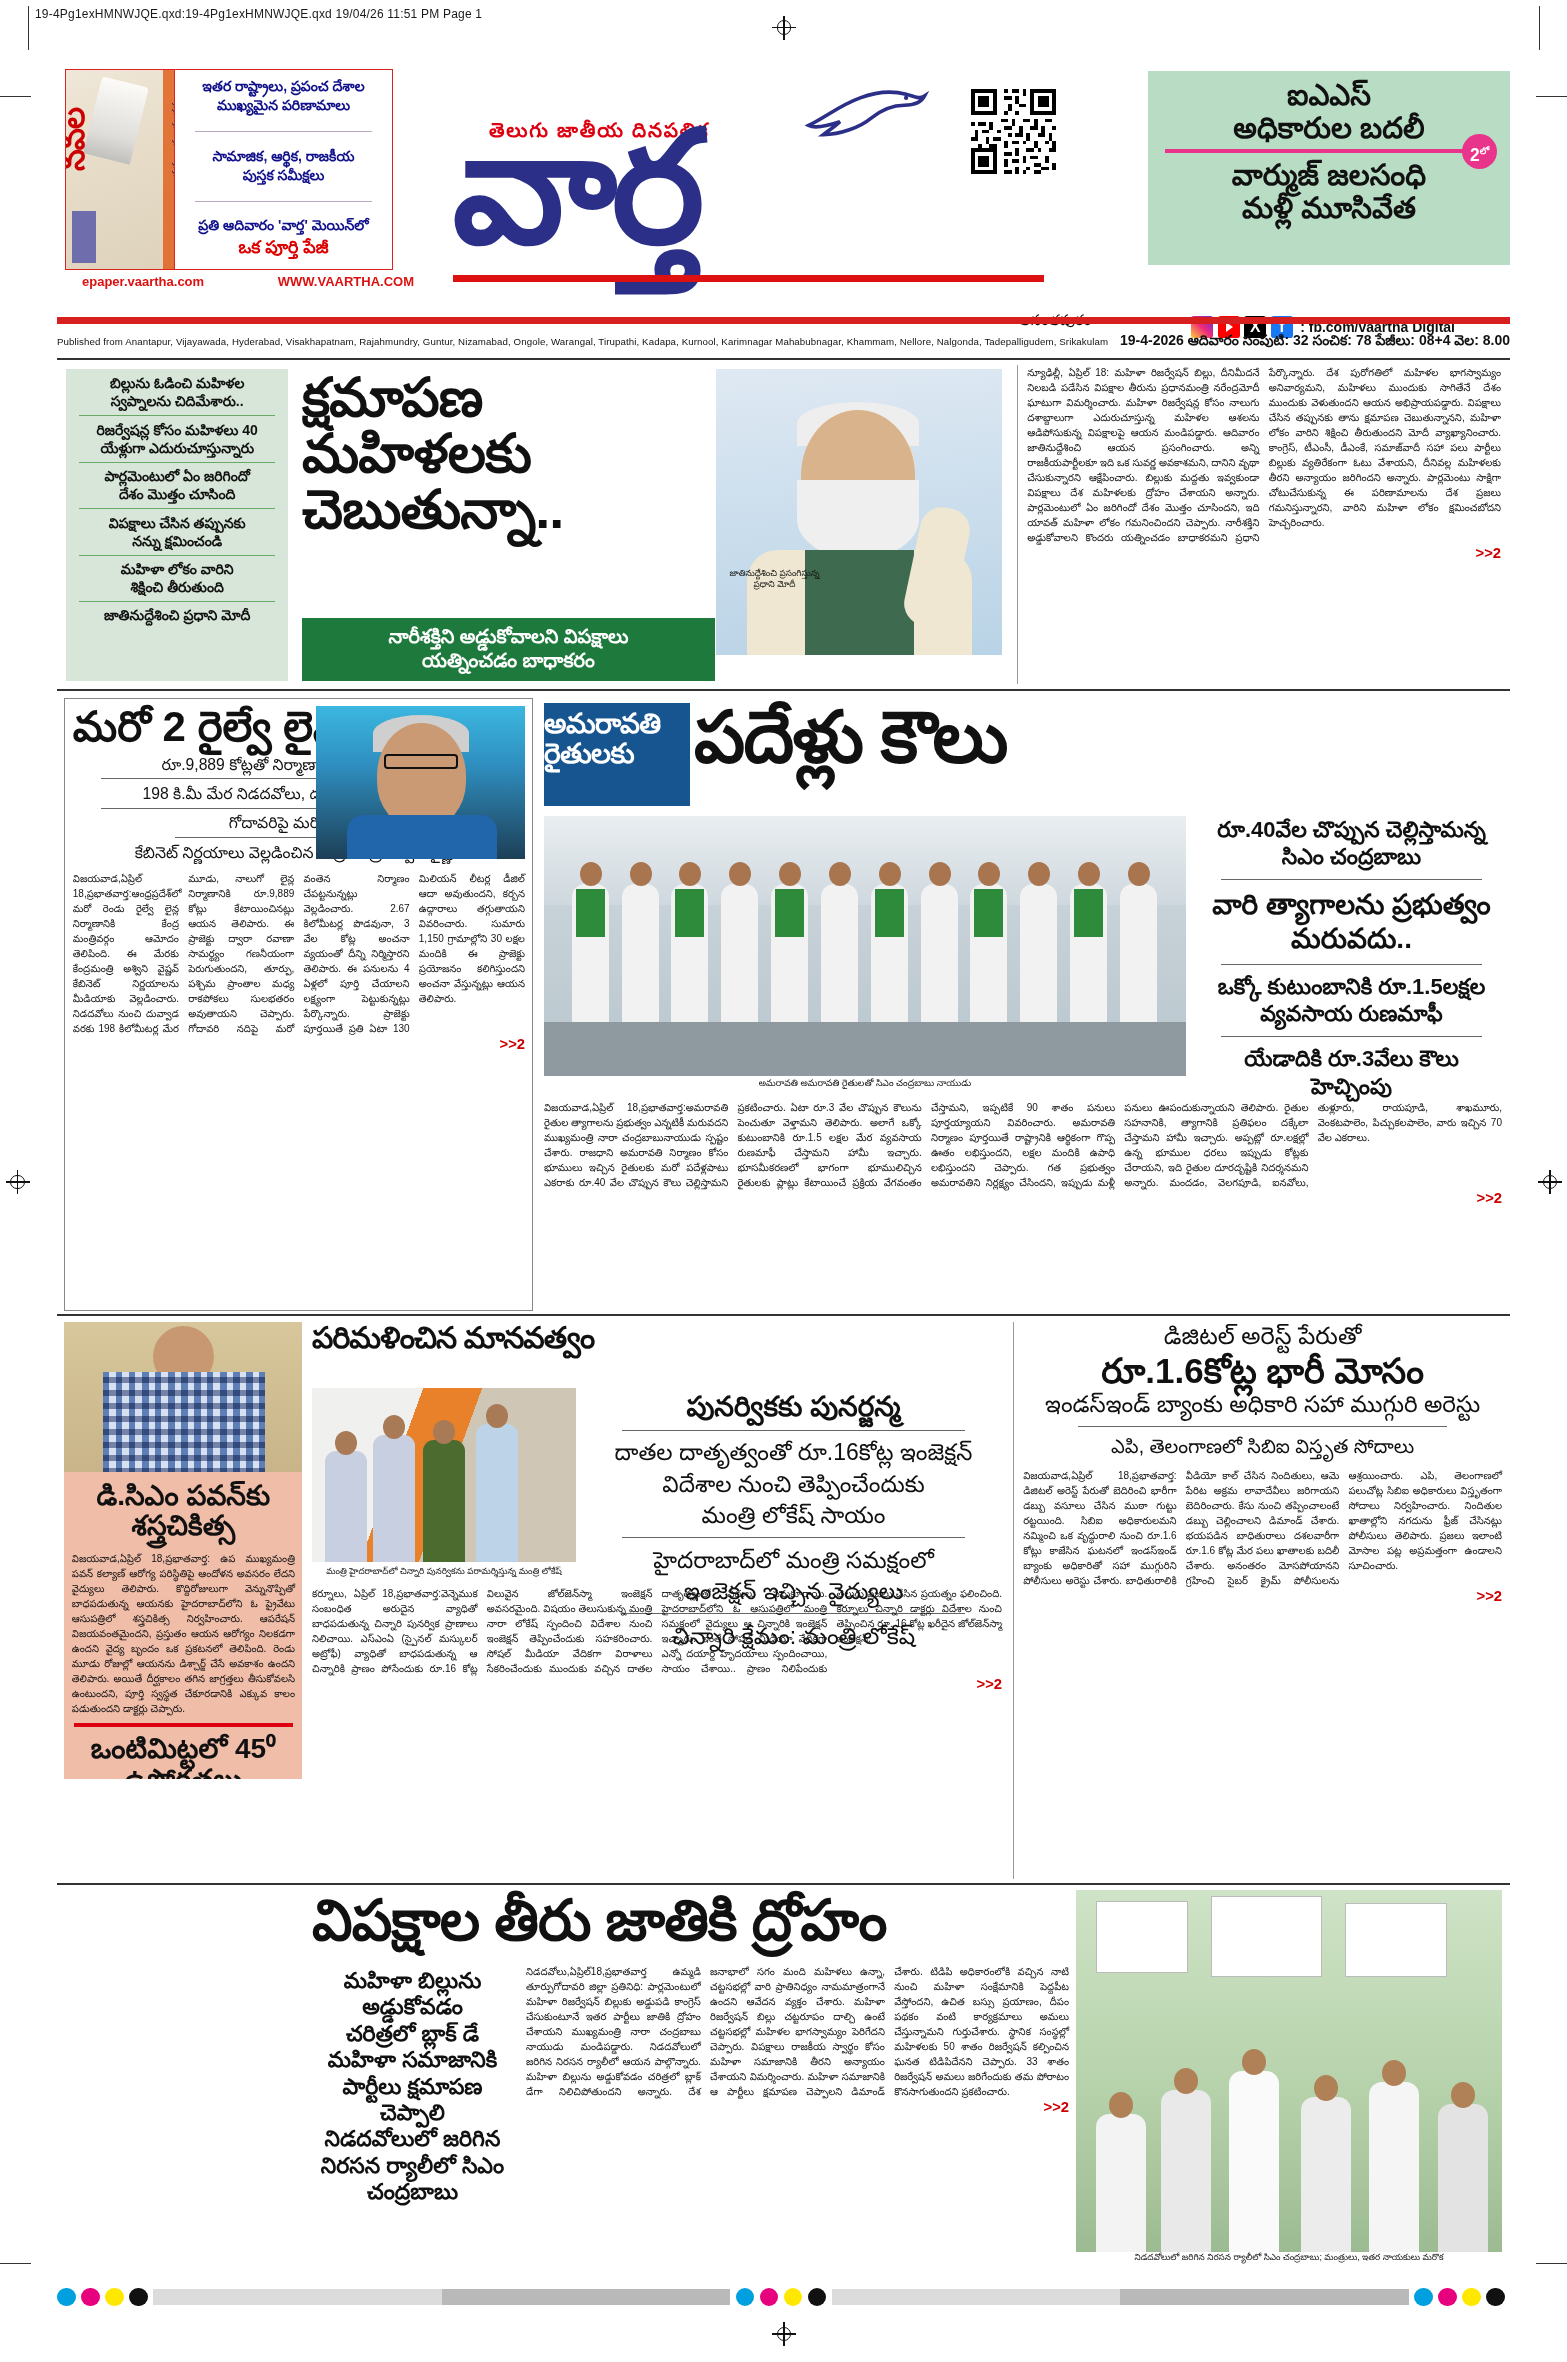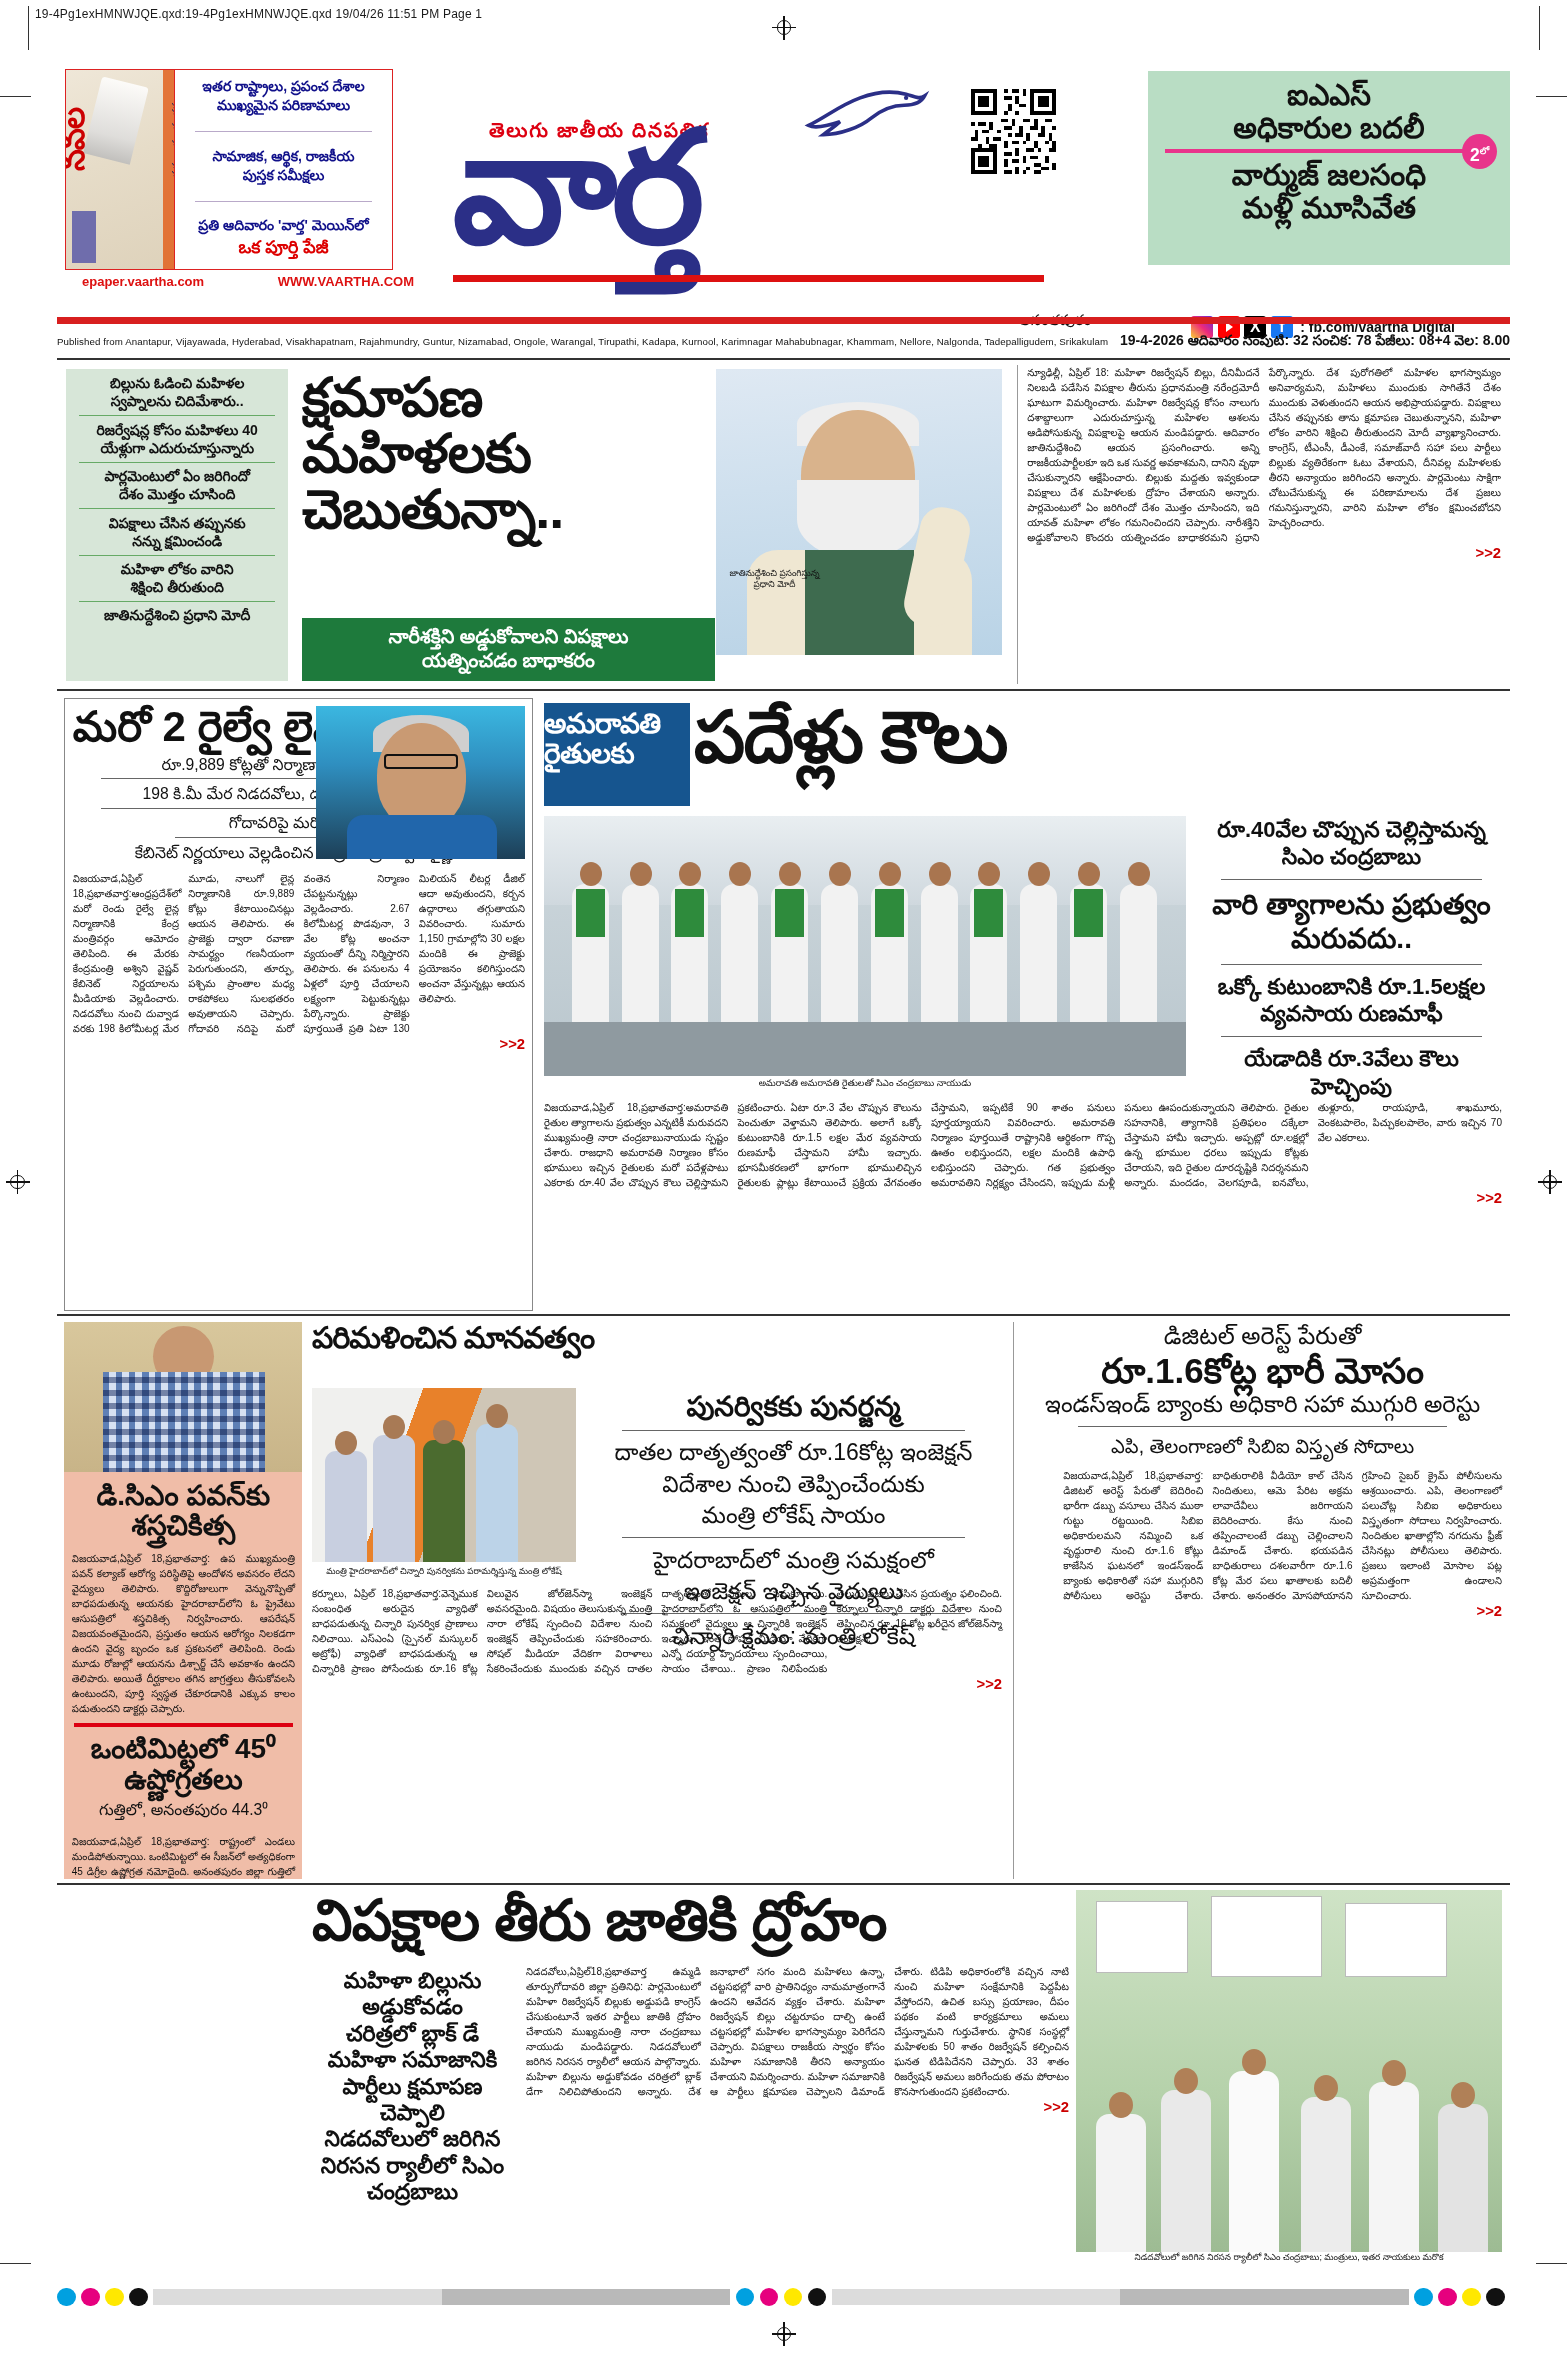"విజయవాడ,ఏప్రిల్ 18,ప్రభాతవార్త: డిజిటల్" .digi-body { margin-left: 40px -> none }
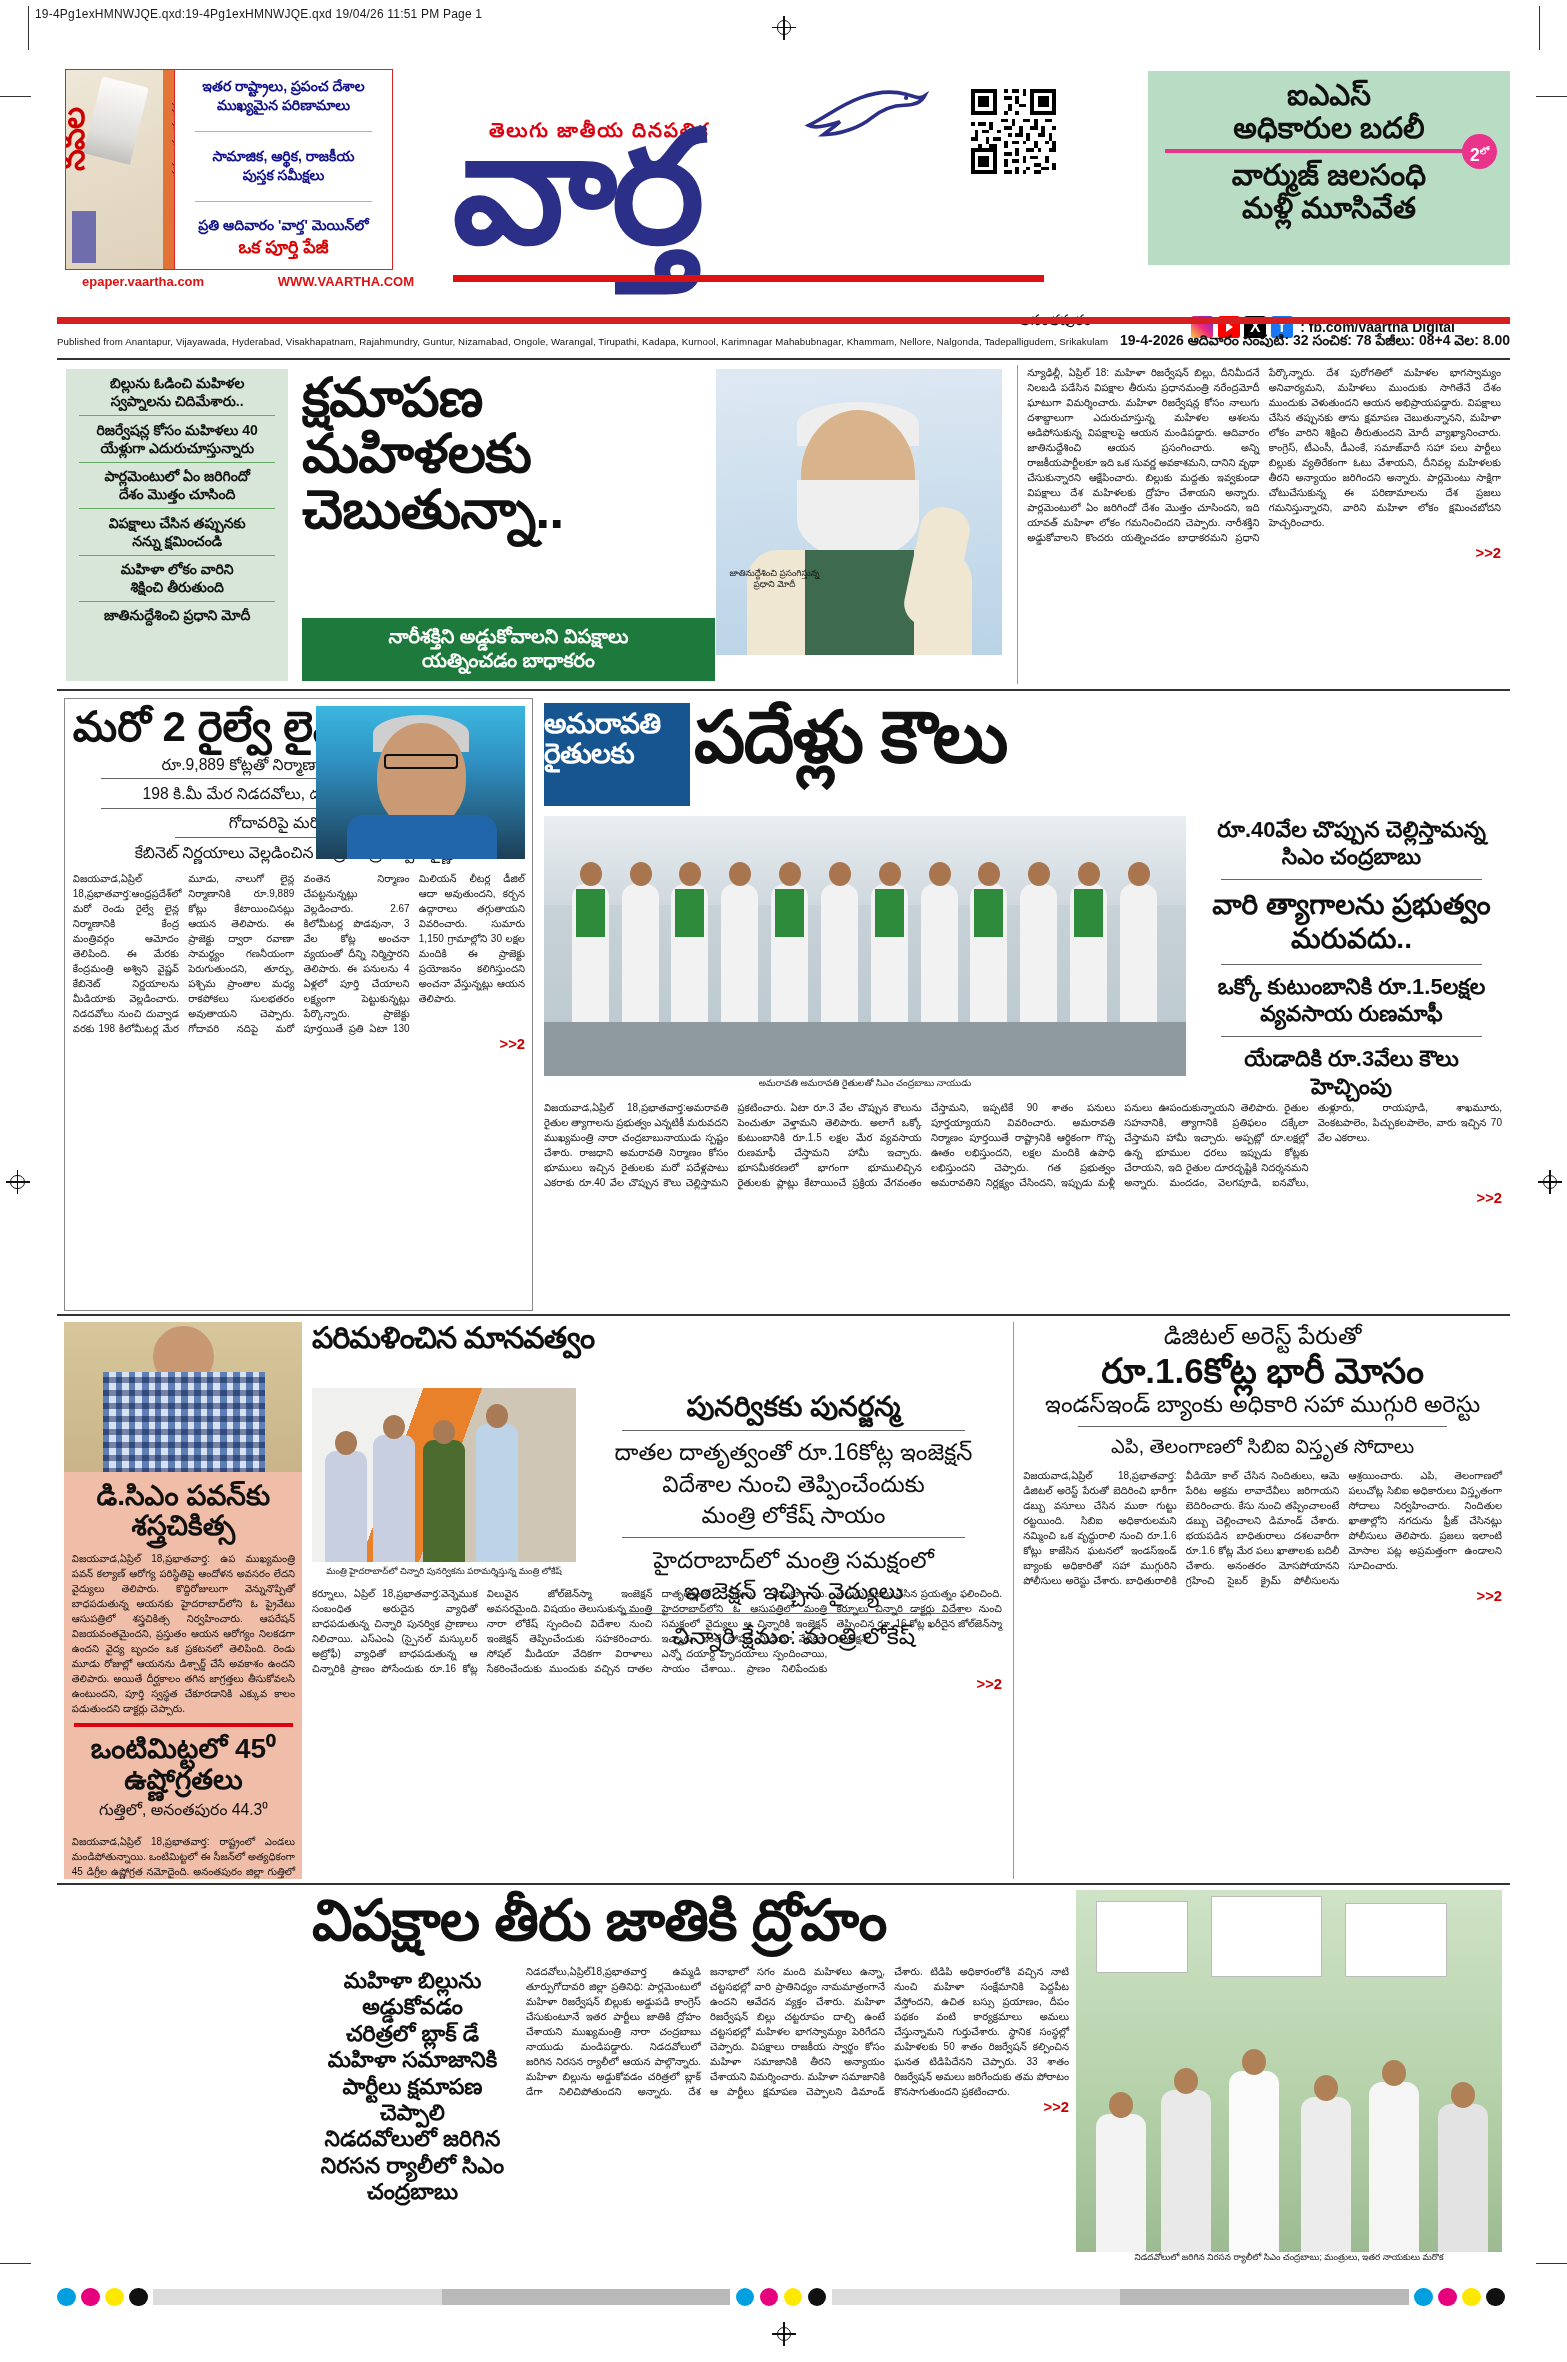"డి.సిఎం పవన్‌కు" .pawan-box { height: 557px -> 457px }
